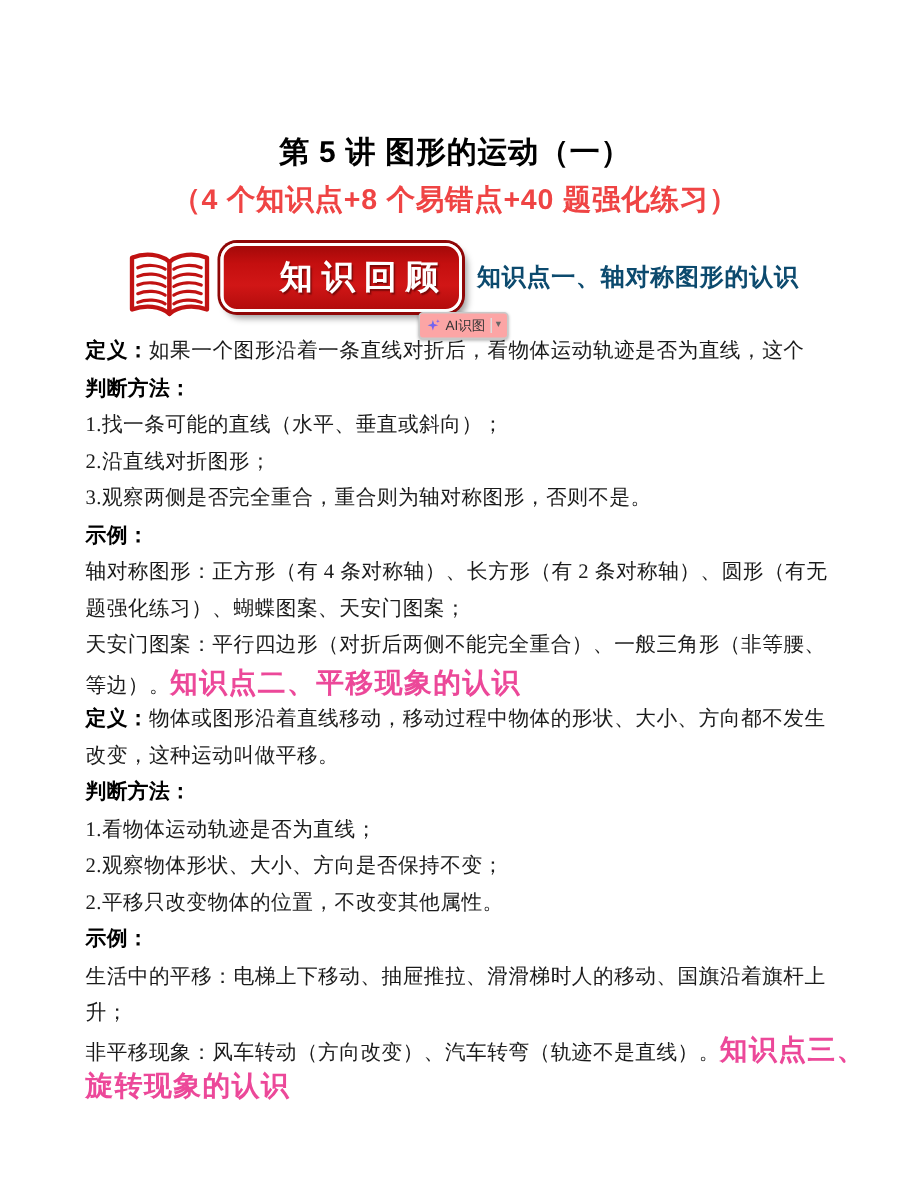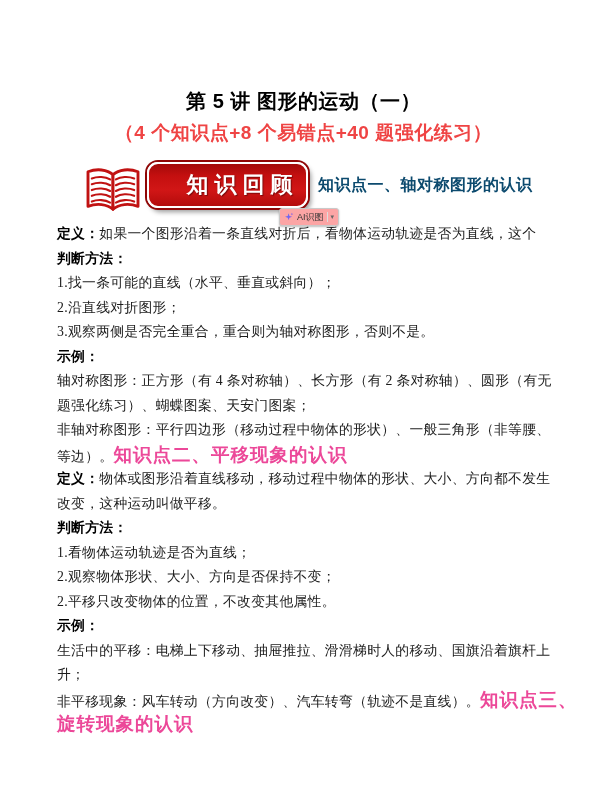"非轴对称图形：平行四边形（移动过程中物体的形状）、一般三角形（非等腰、" span { text: 非轴对称图形：平行四边形（移动过程中物体的形状 -> 天安门图案：平行四边形（对折后两侧不能完全重合 }
